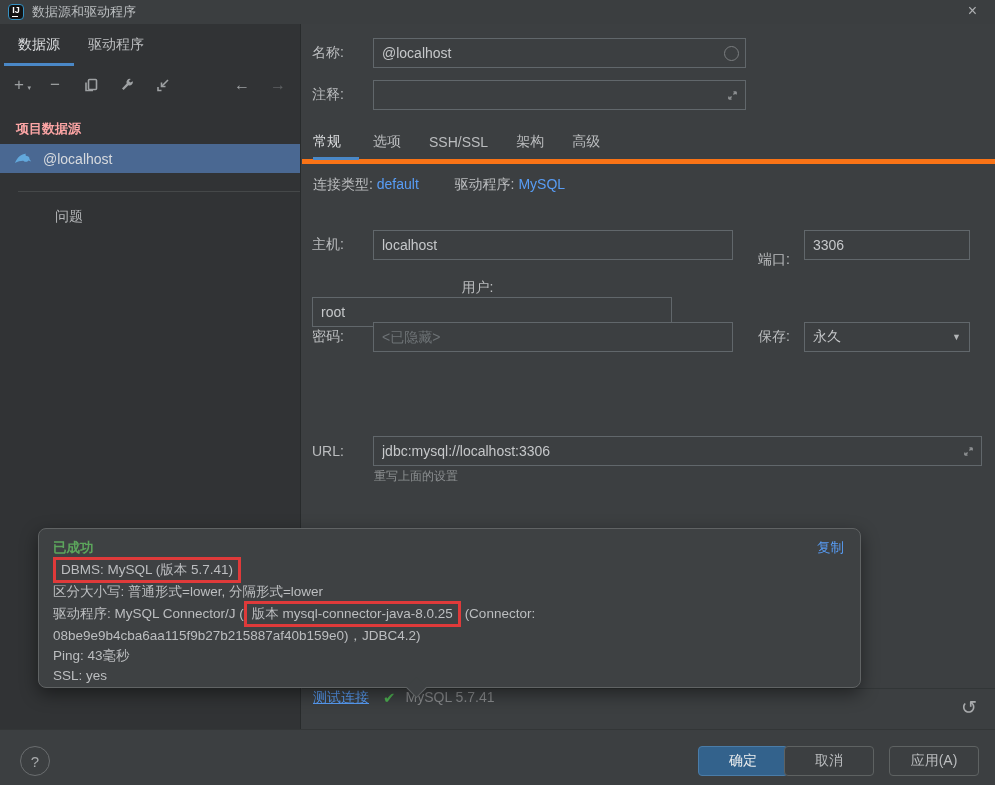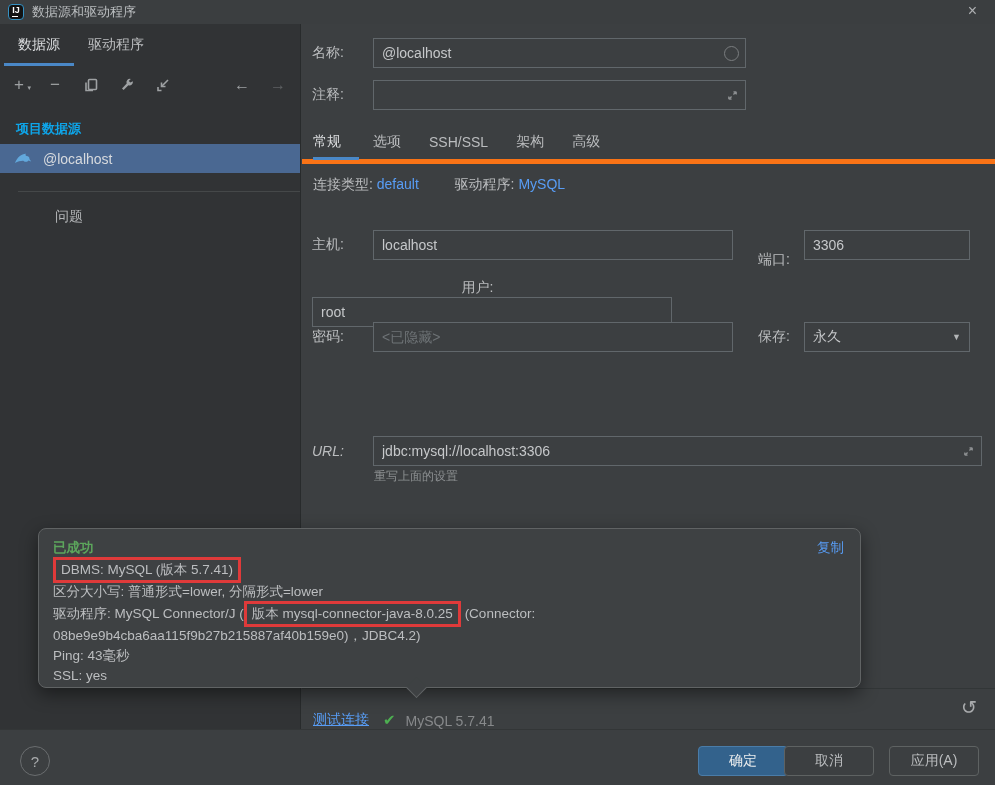"项目数据源" .treeheader { color: #0ea5e9 -> #fca5a5 }
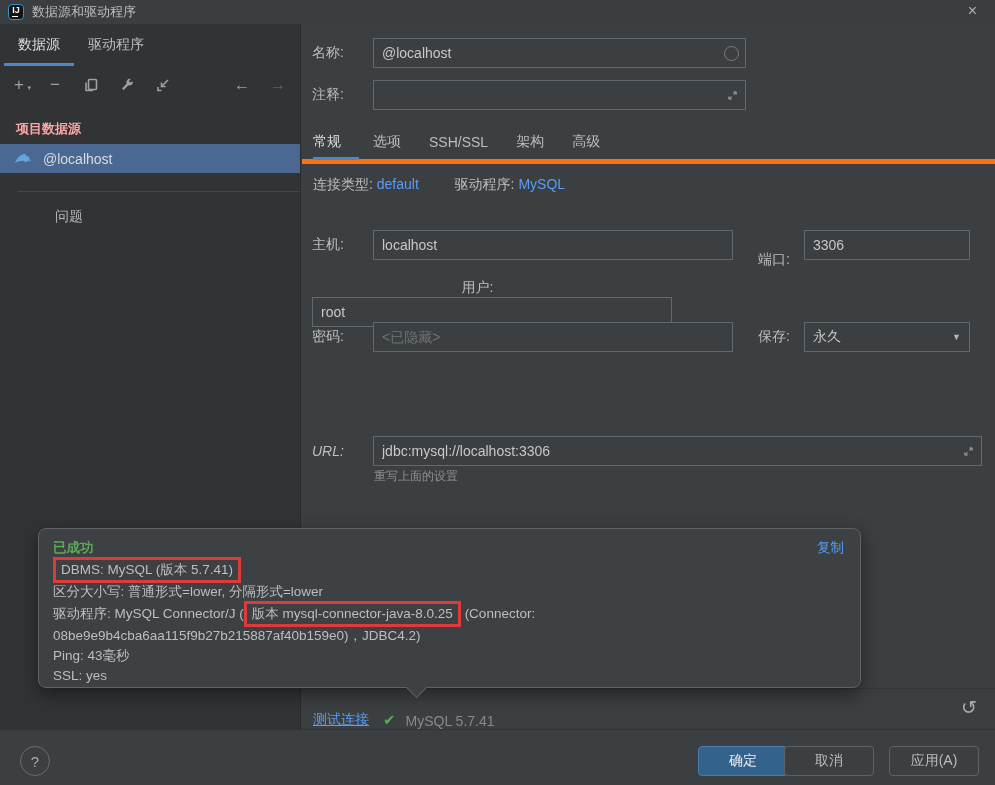"URL:" span.flabel { font-style: italic -> none }
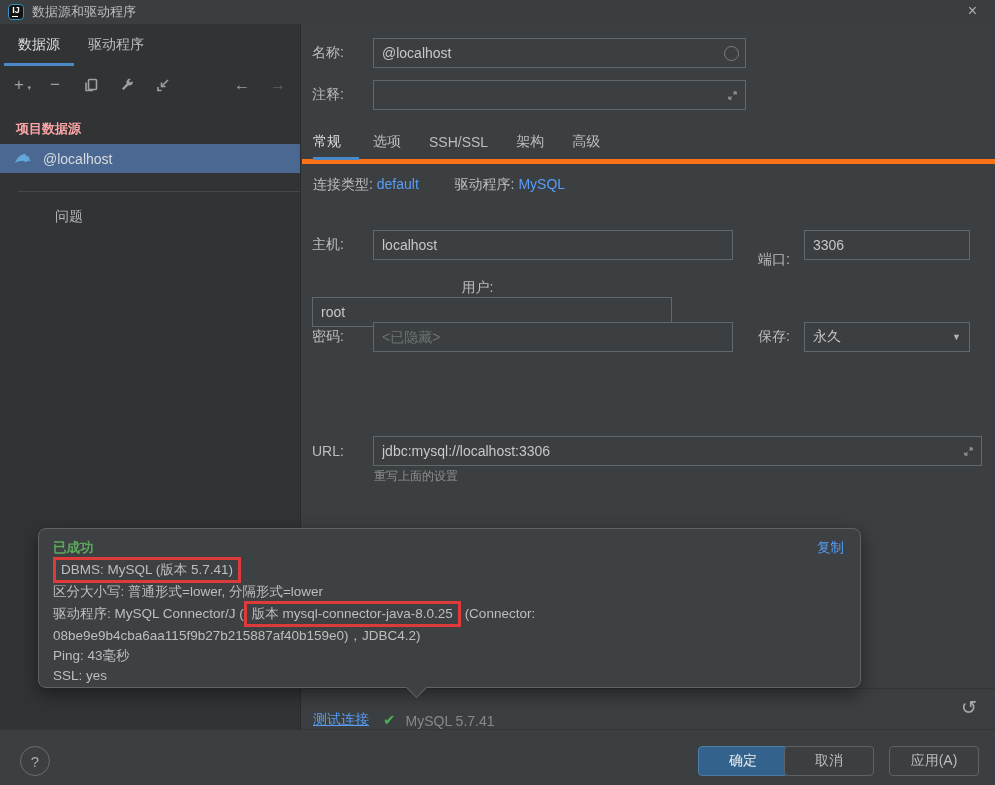"测试连接" .statusstrip { align-items: flex-end -> flex-start }
